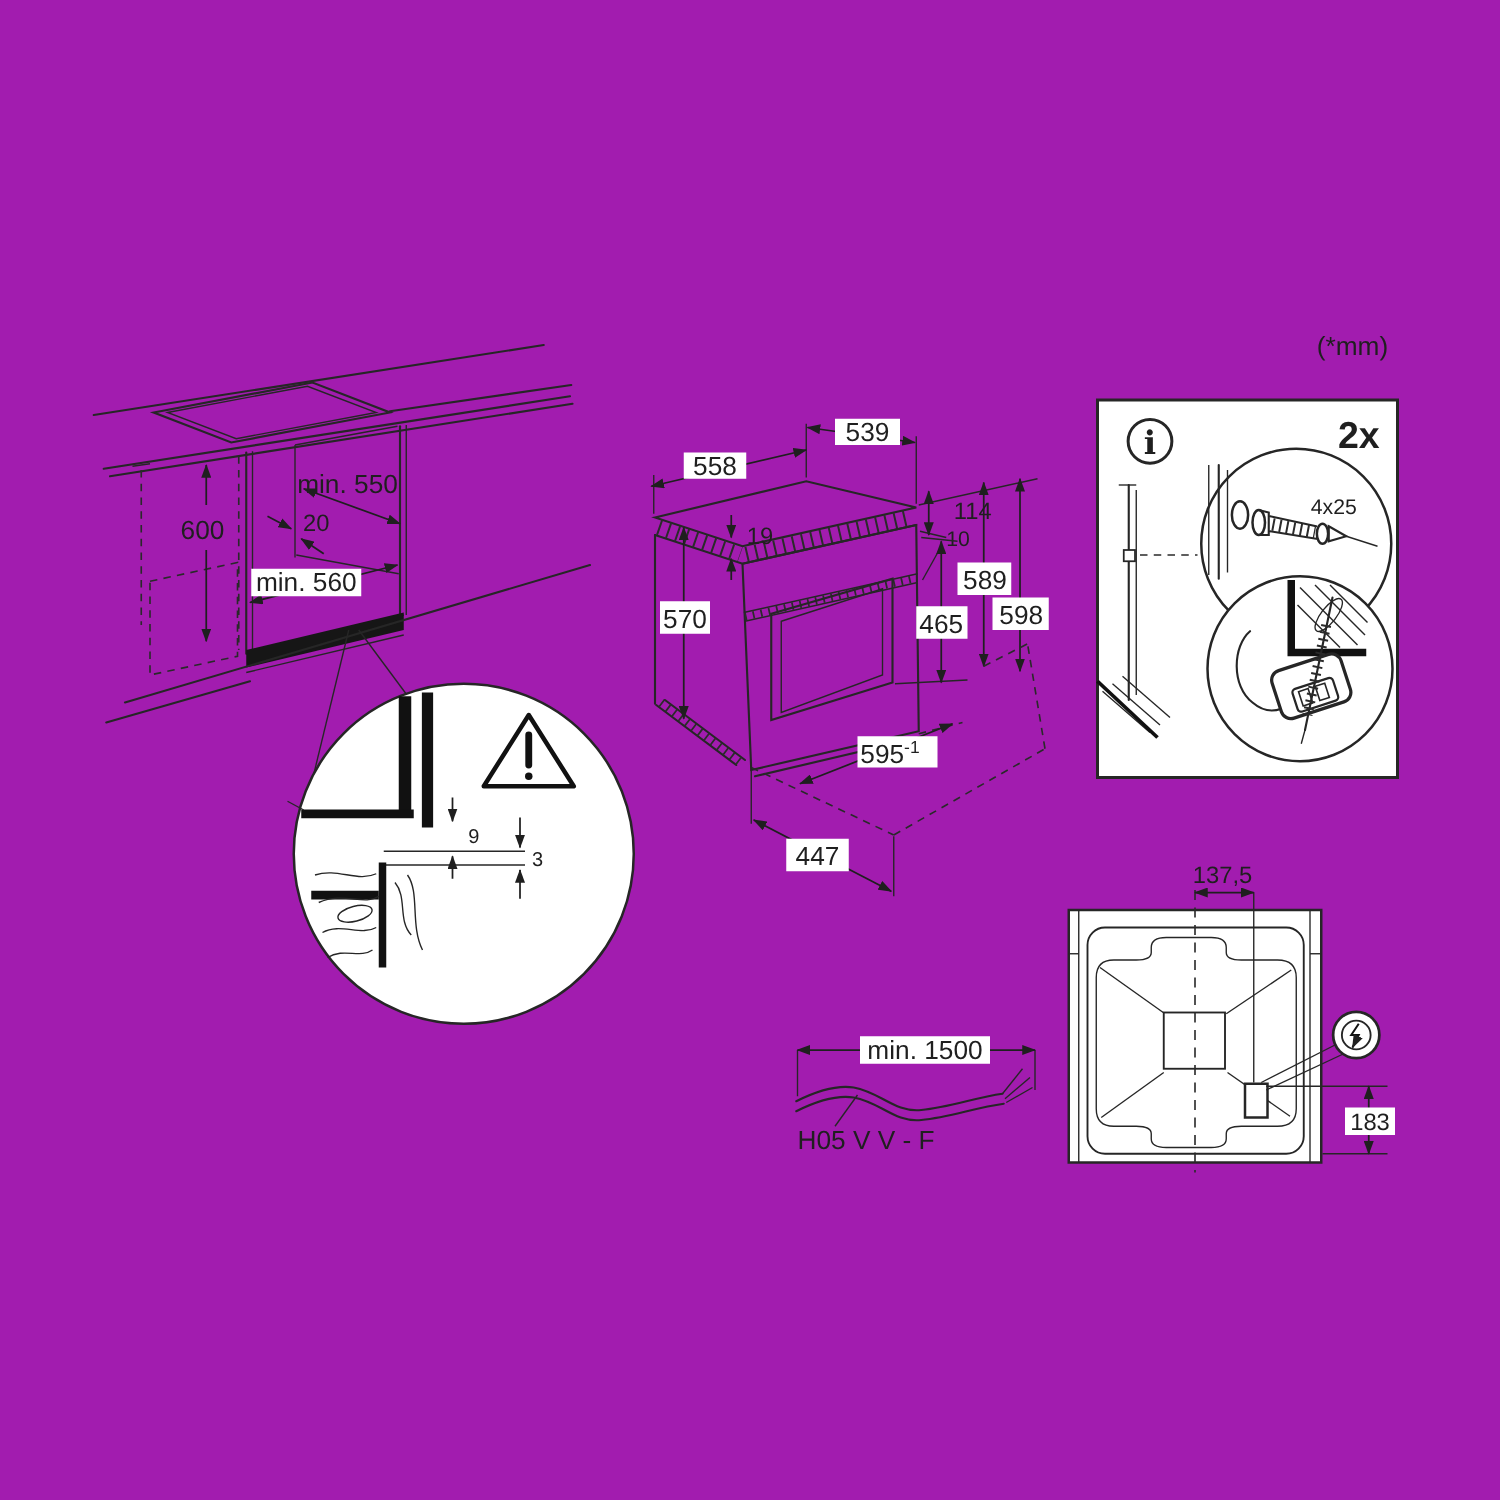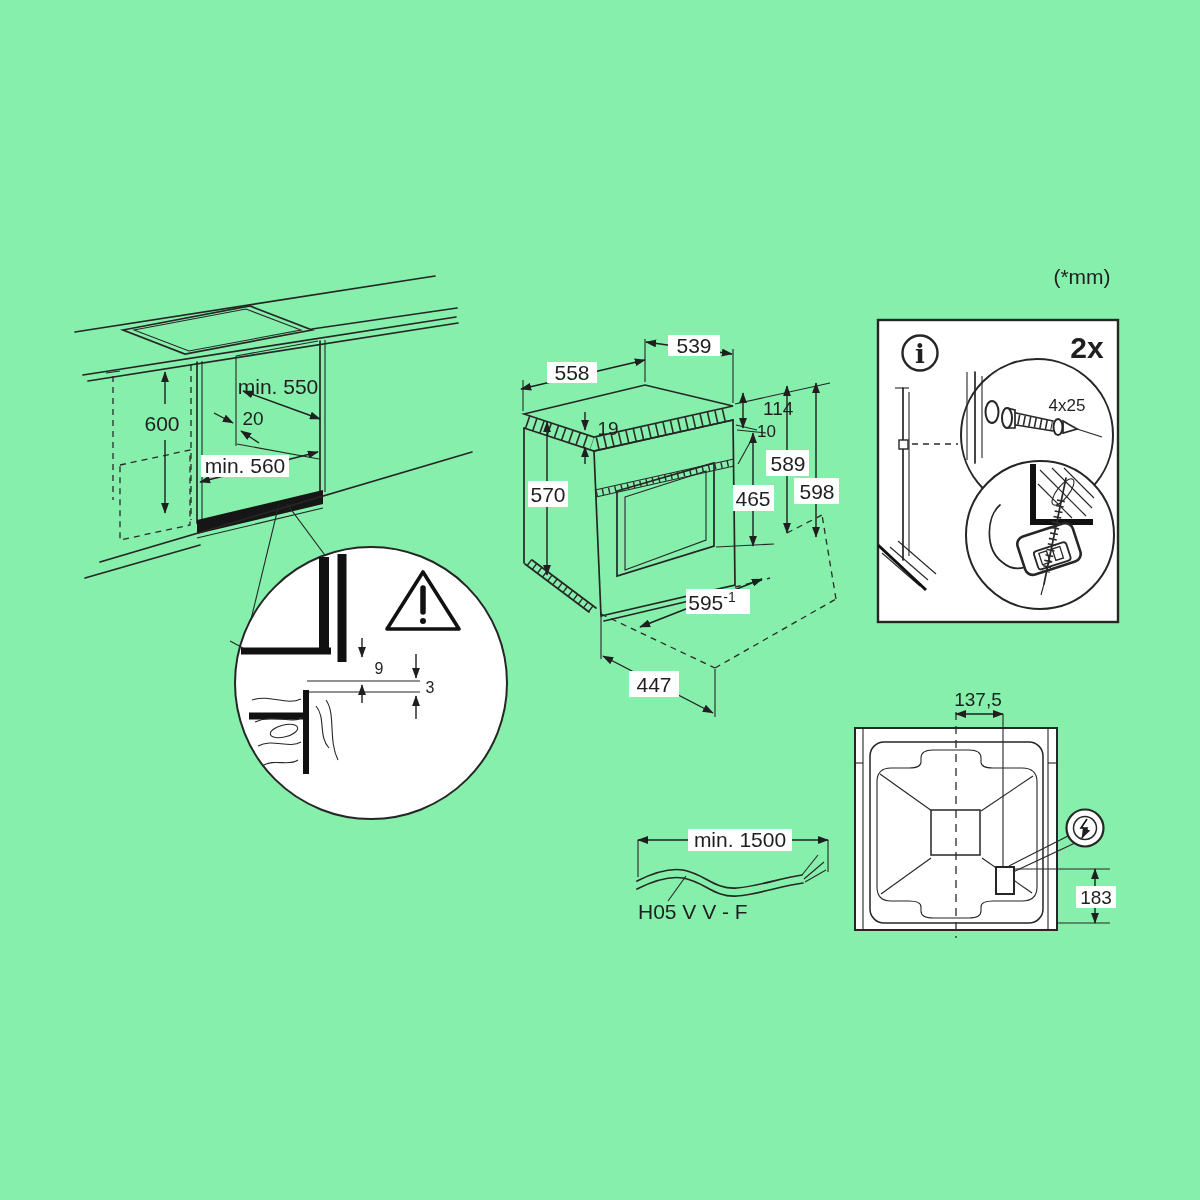"(*mm)" .canvas { background: #86efac -> #a21caf }
